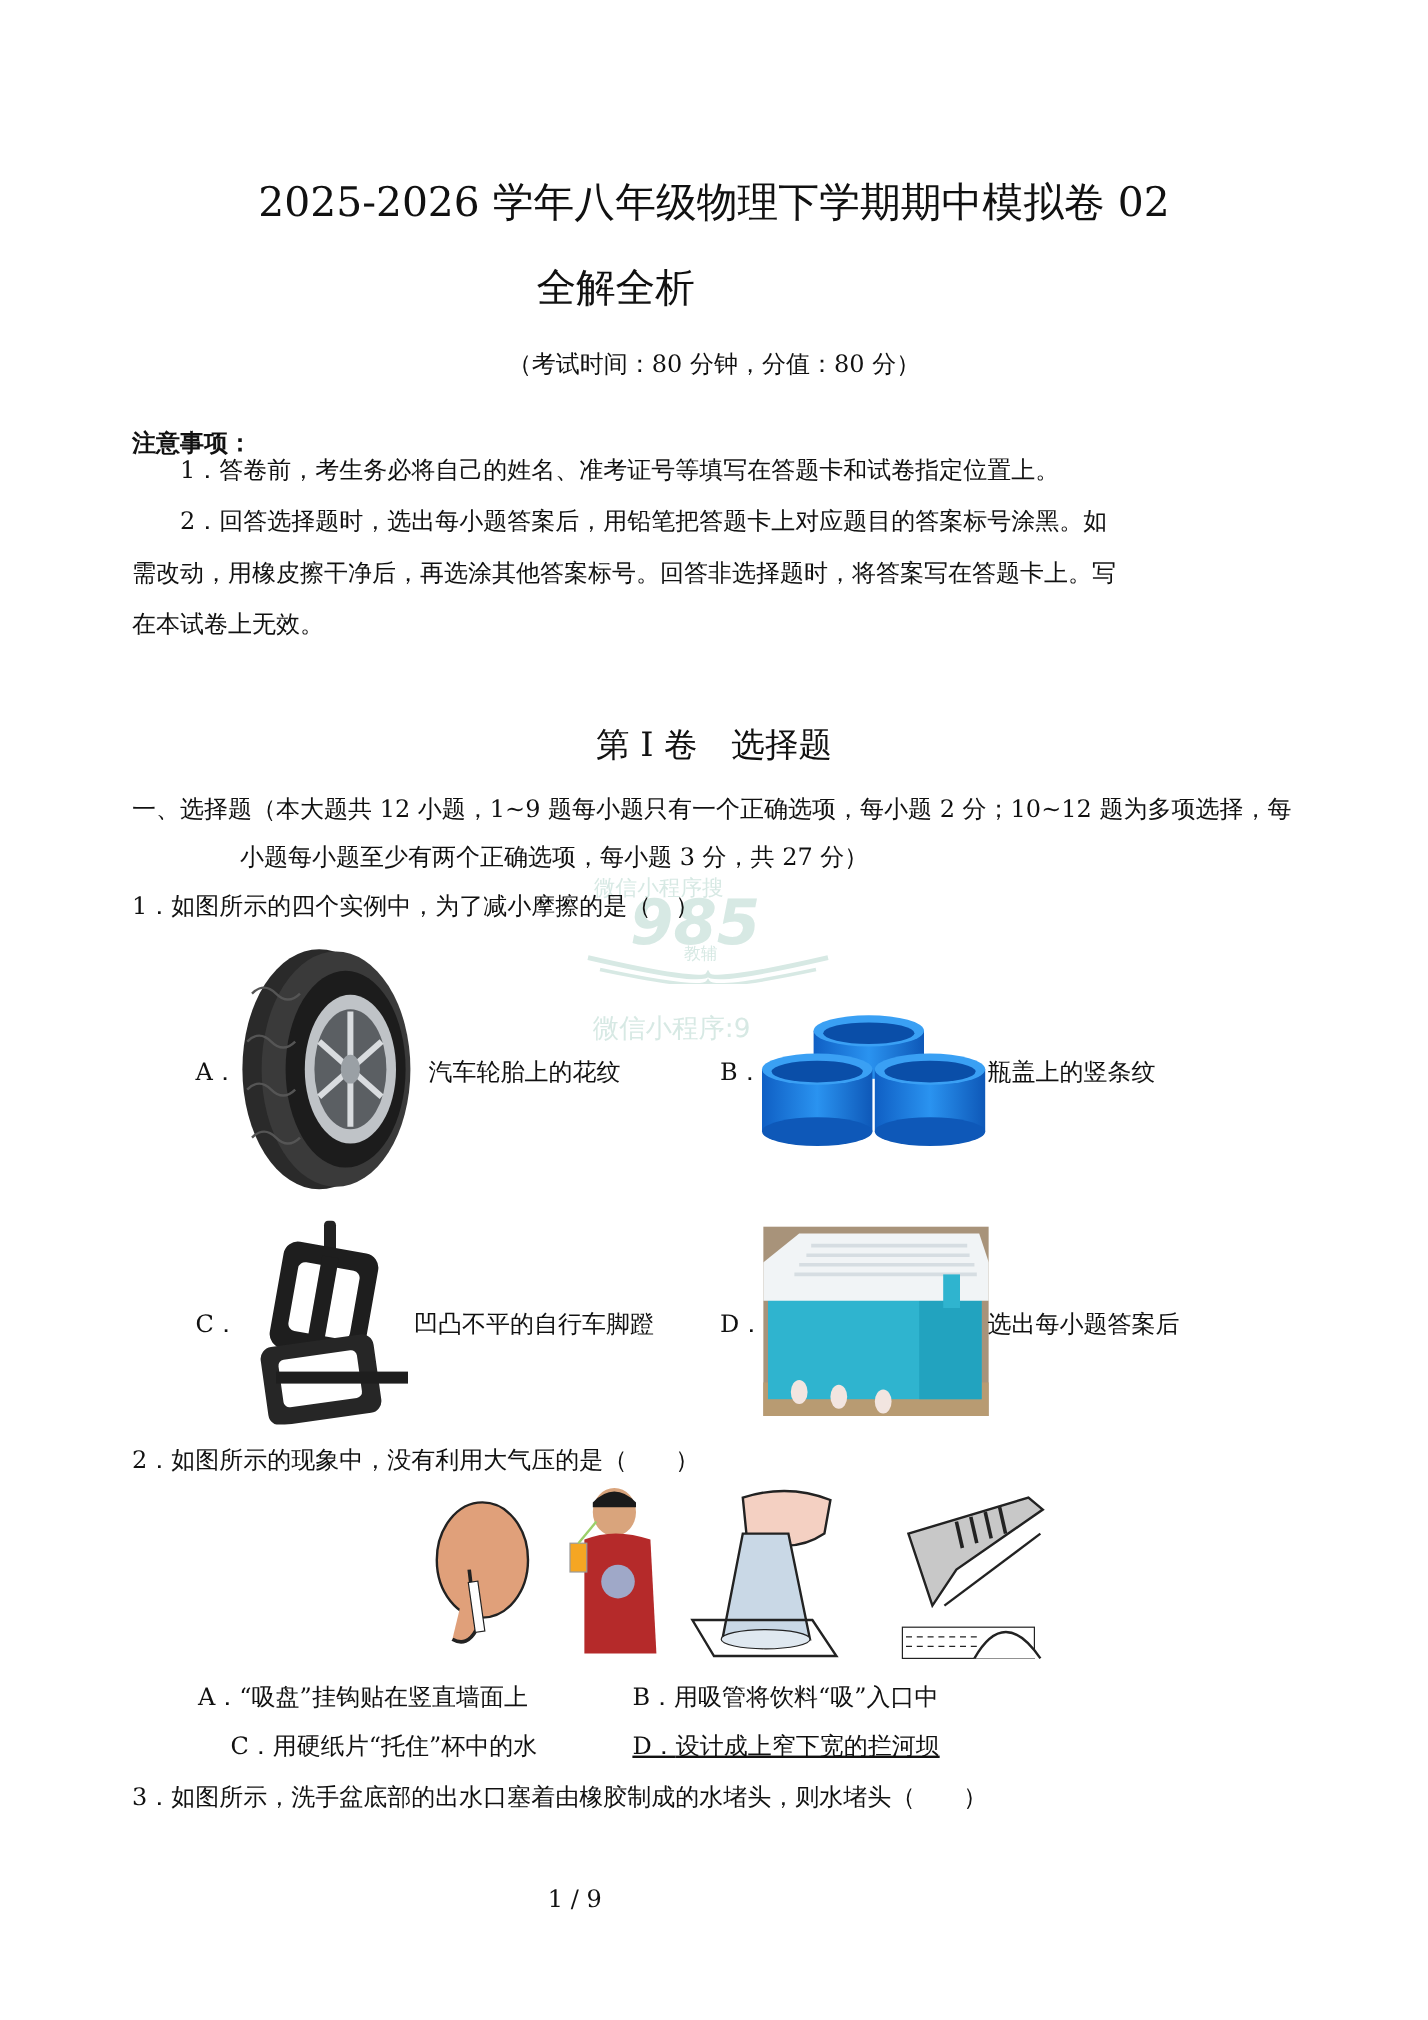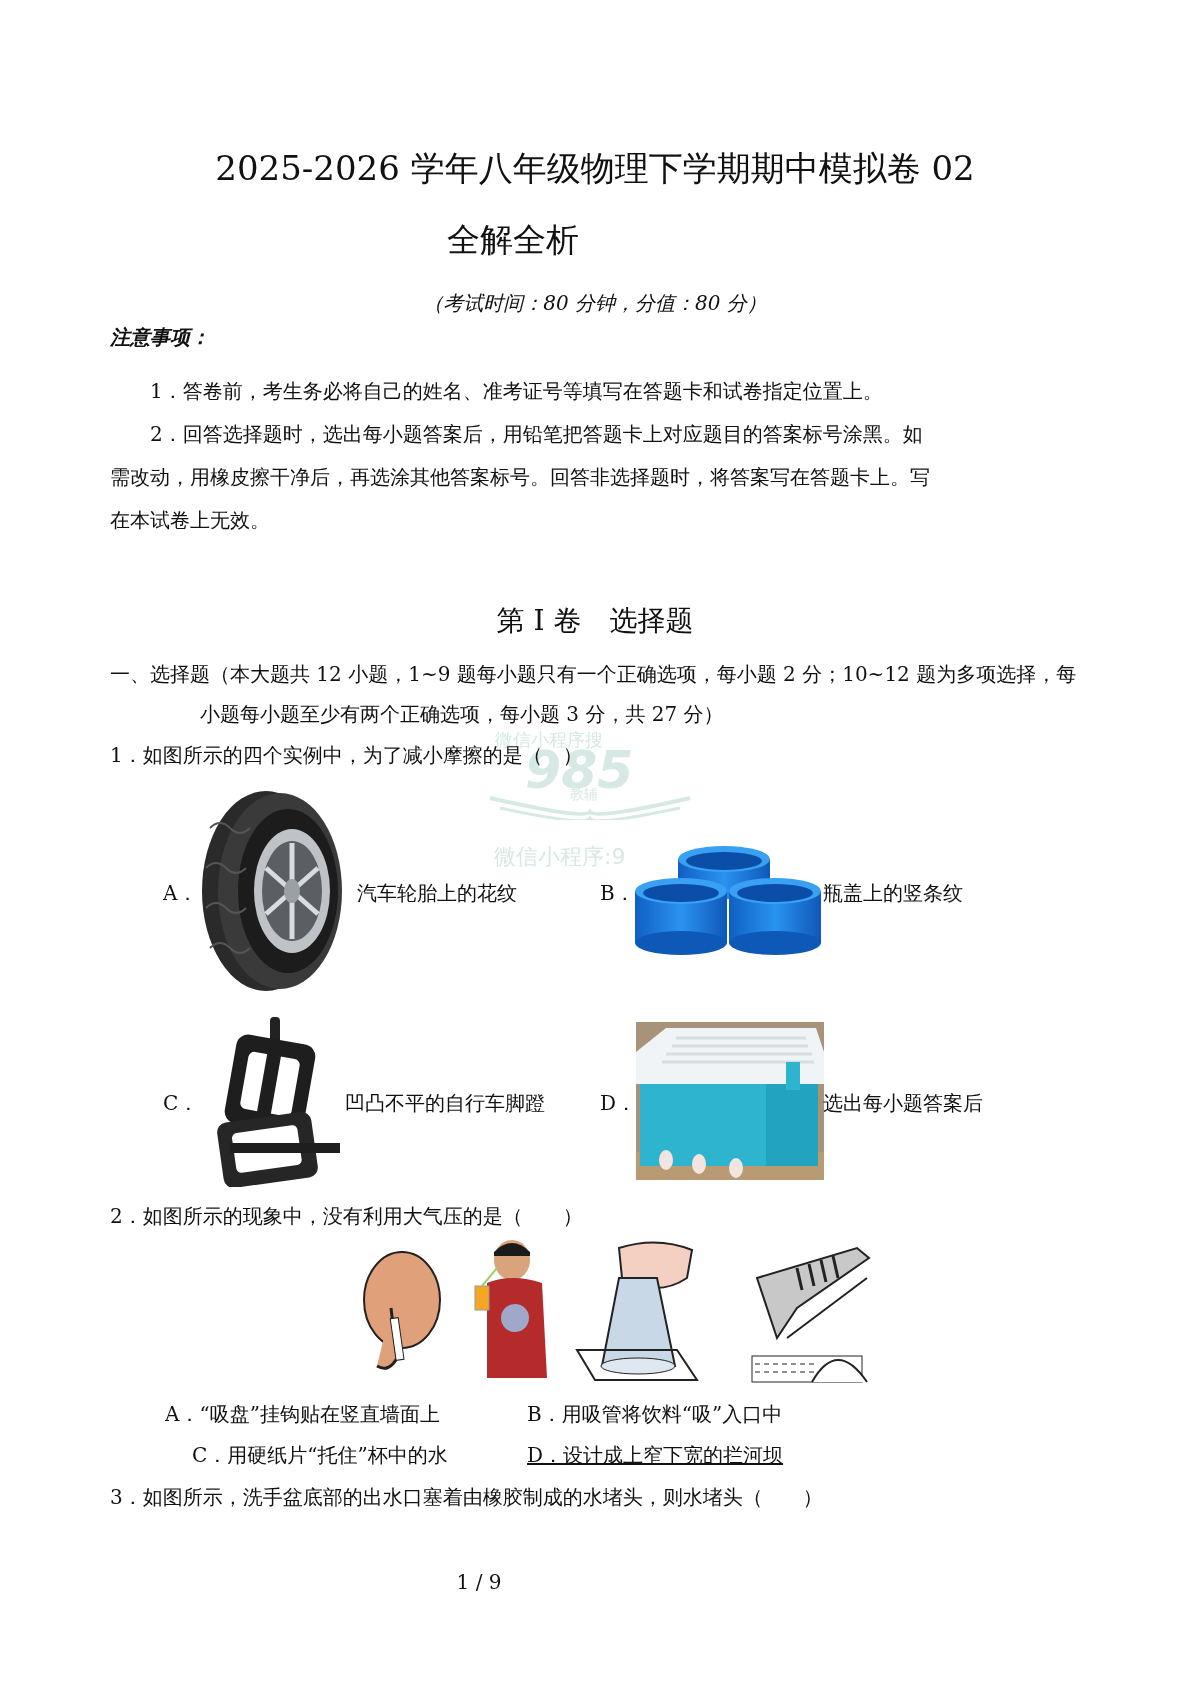"（考试时间：80 分钟，分值：80 分）" .meta { font-style: italic -> none }
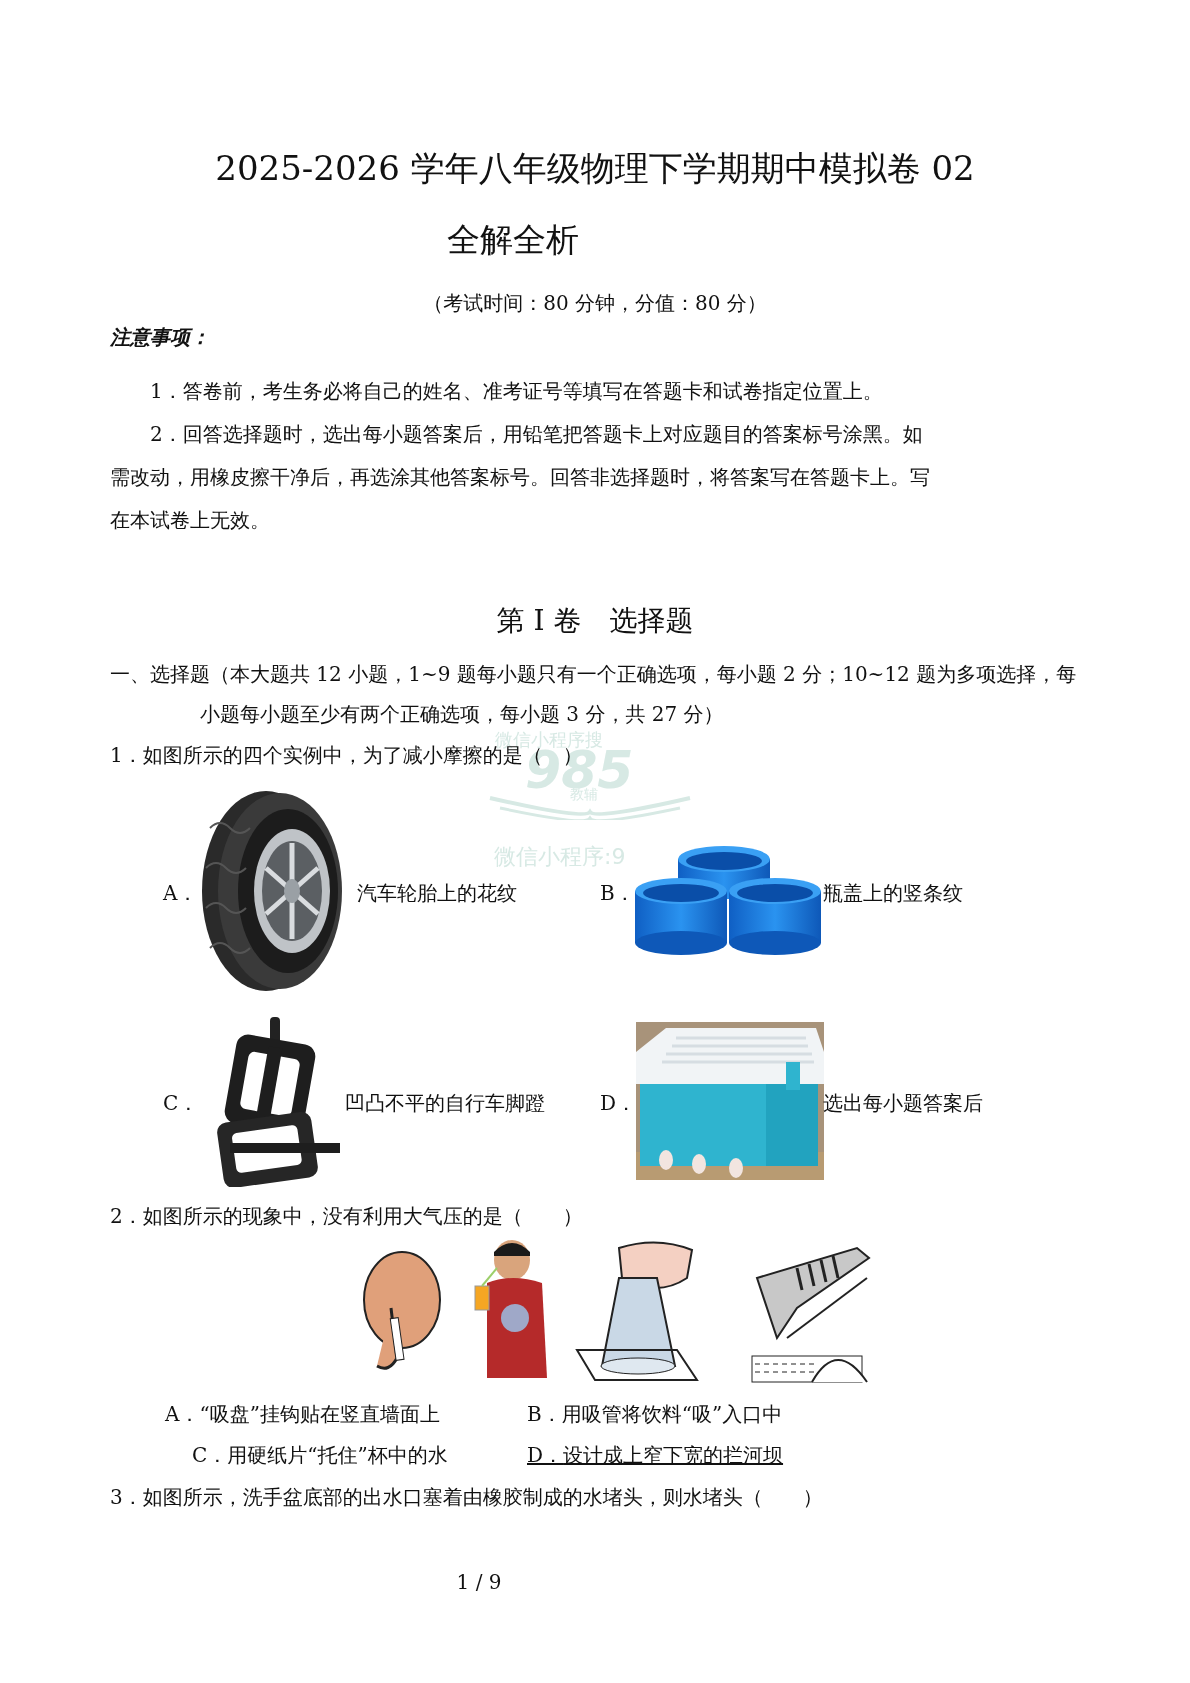"注意事项：" .notice-h { font-style: italic -> none; top: 324px -> 356px }
